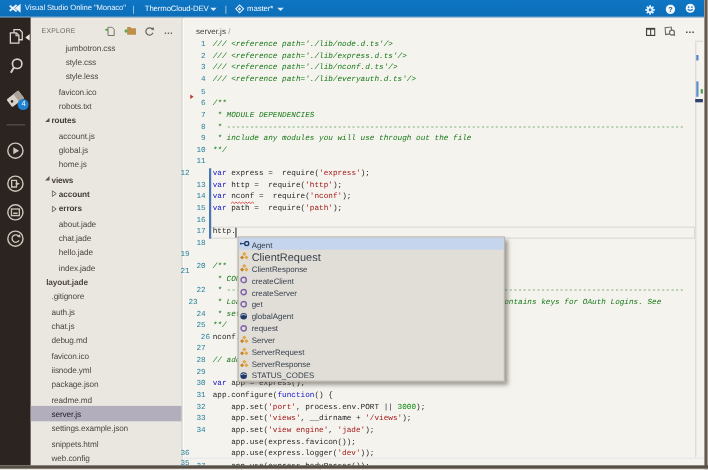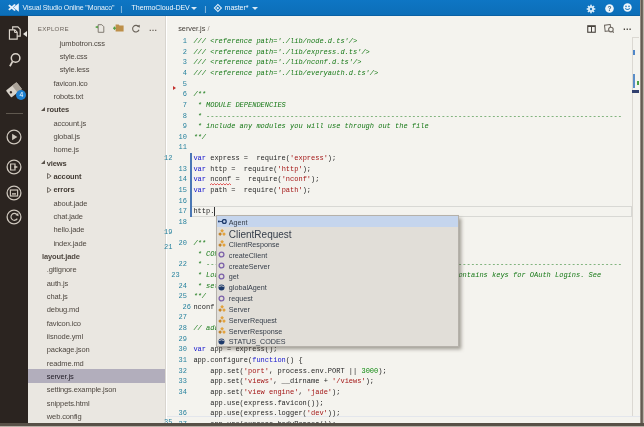"36" div.mono { text-align: right -> none }
